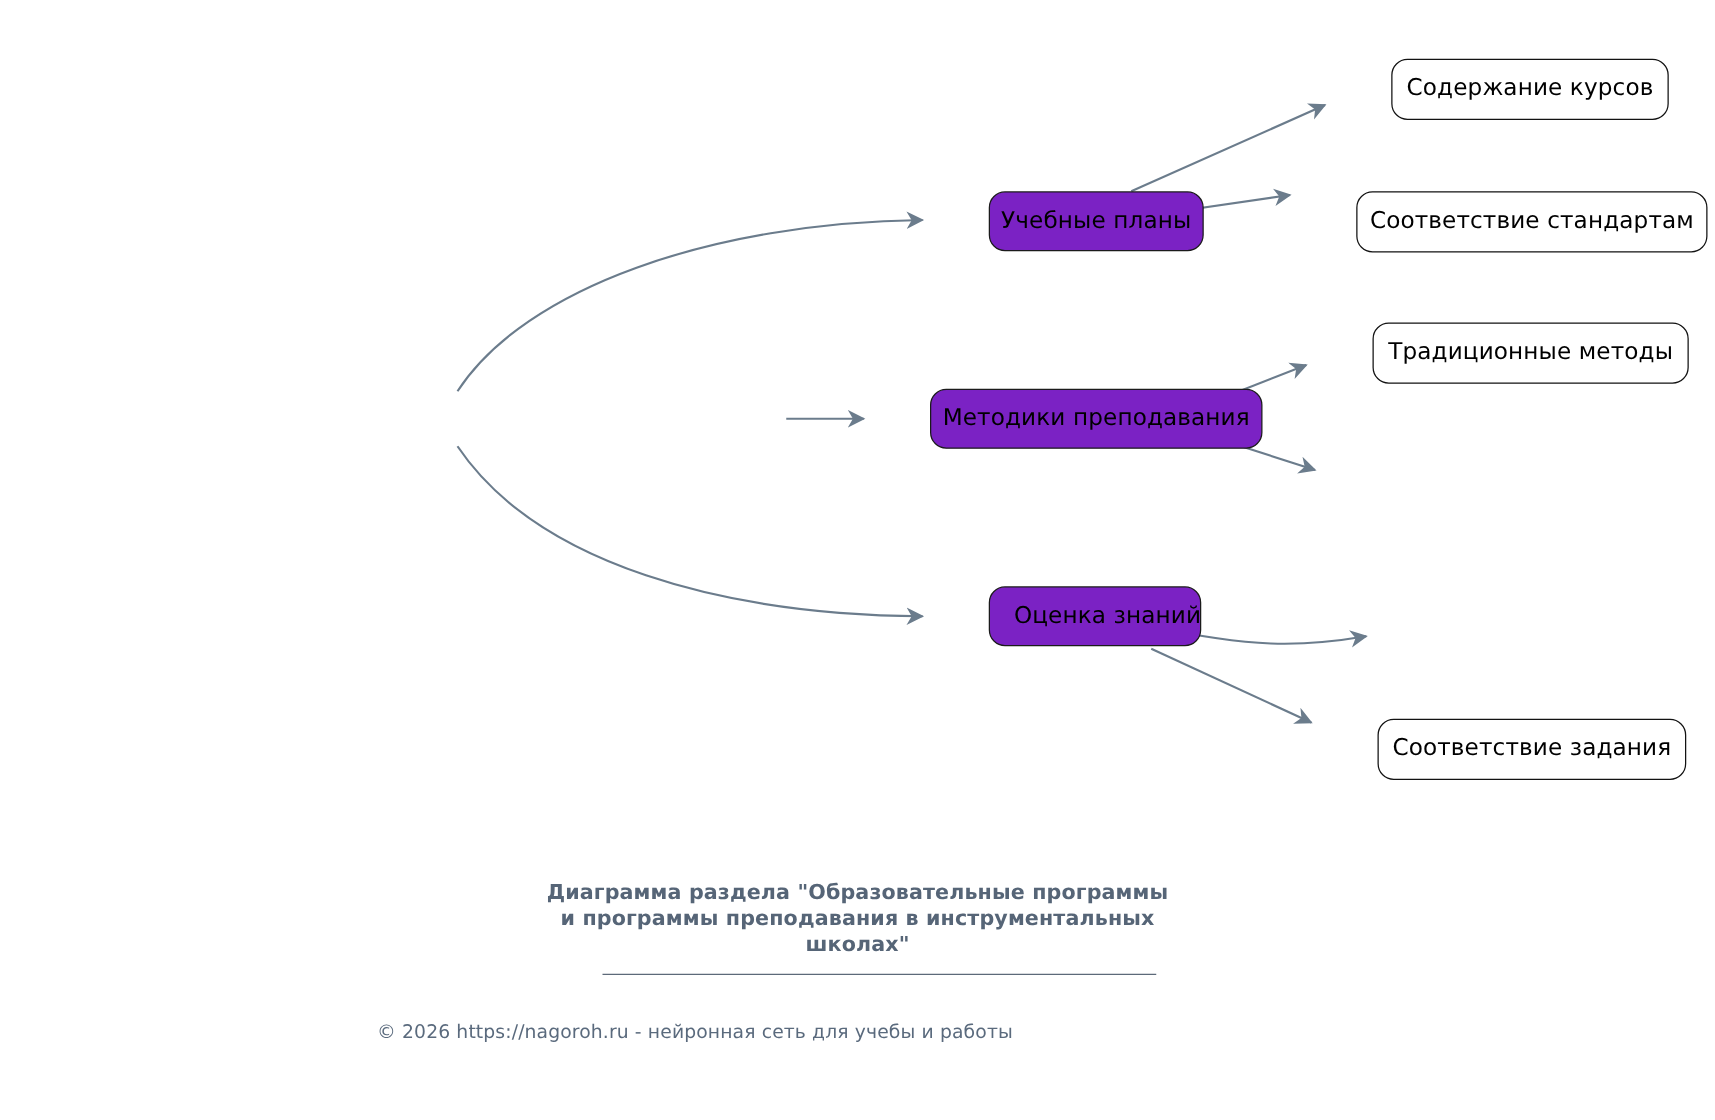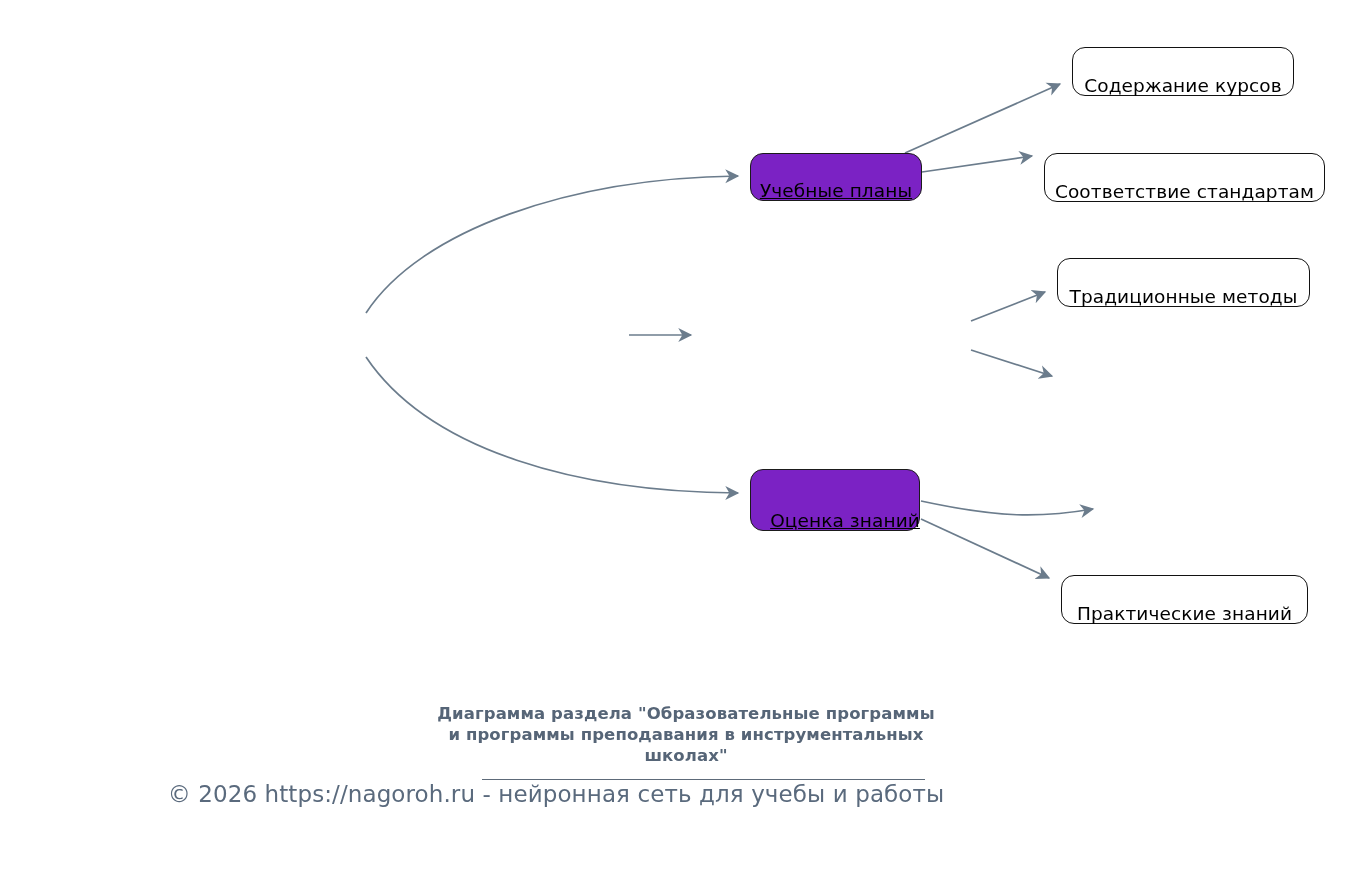"Содержание курсов" .node { align-items: flex-end -> center; margin-left: none -> 41px }
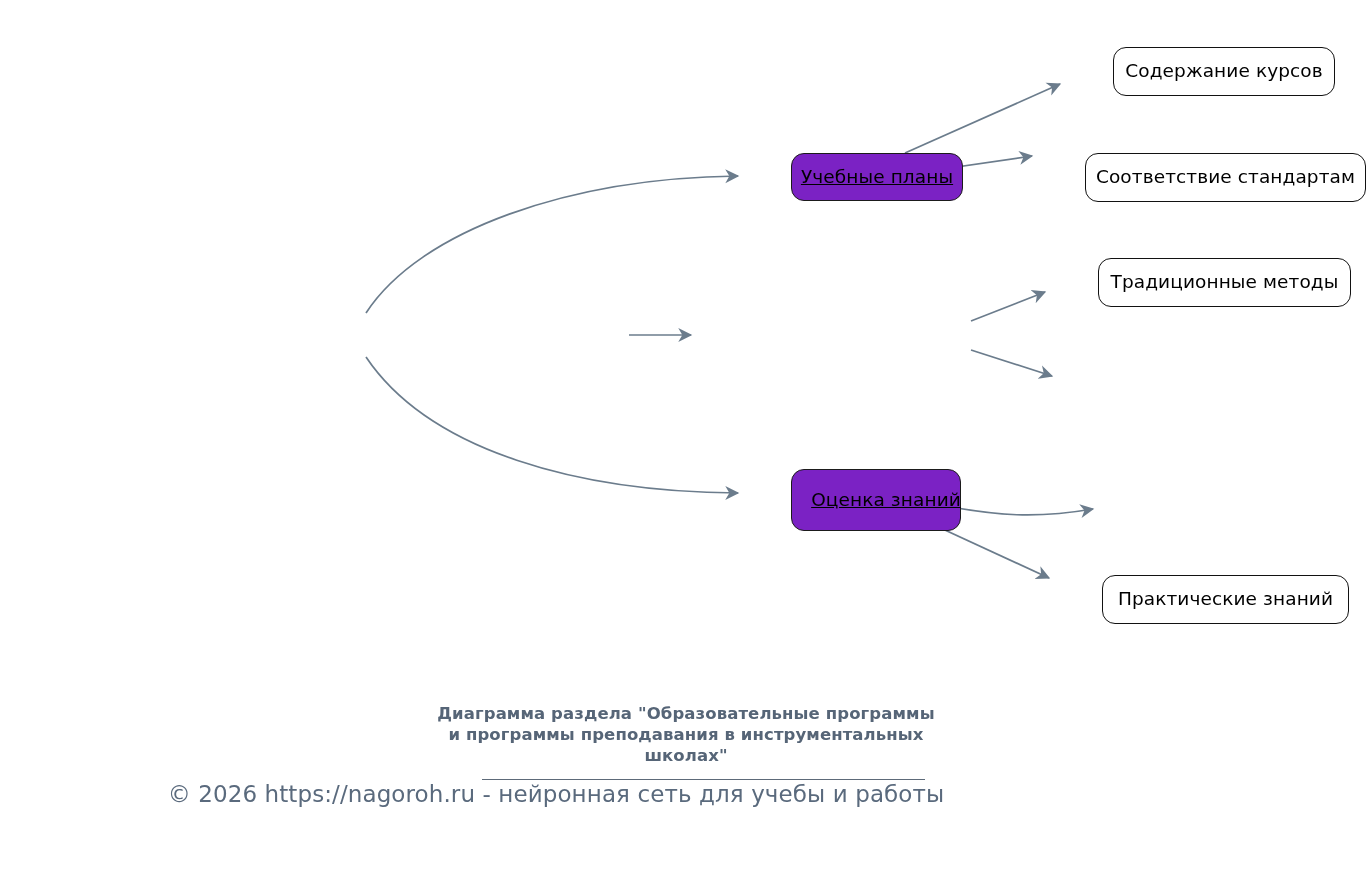"Учебные планы" .node.branch { text-decoration: underline -> none }
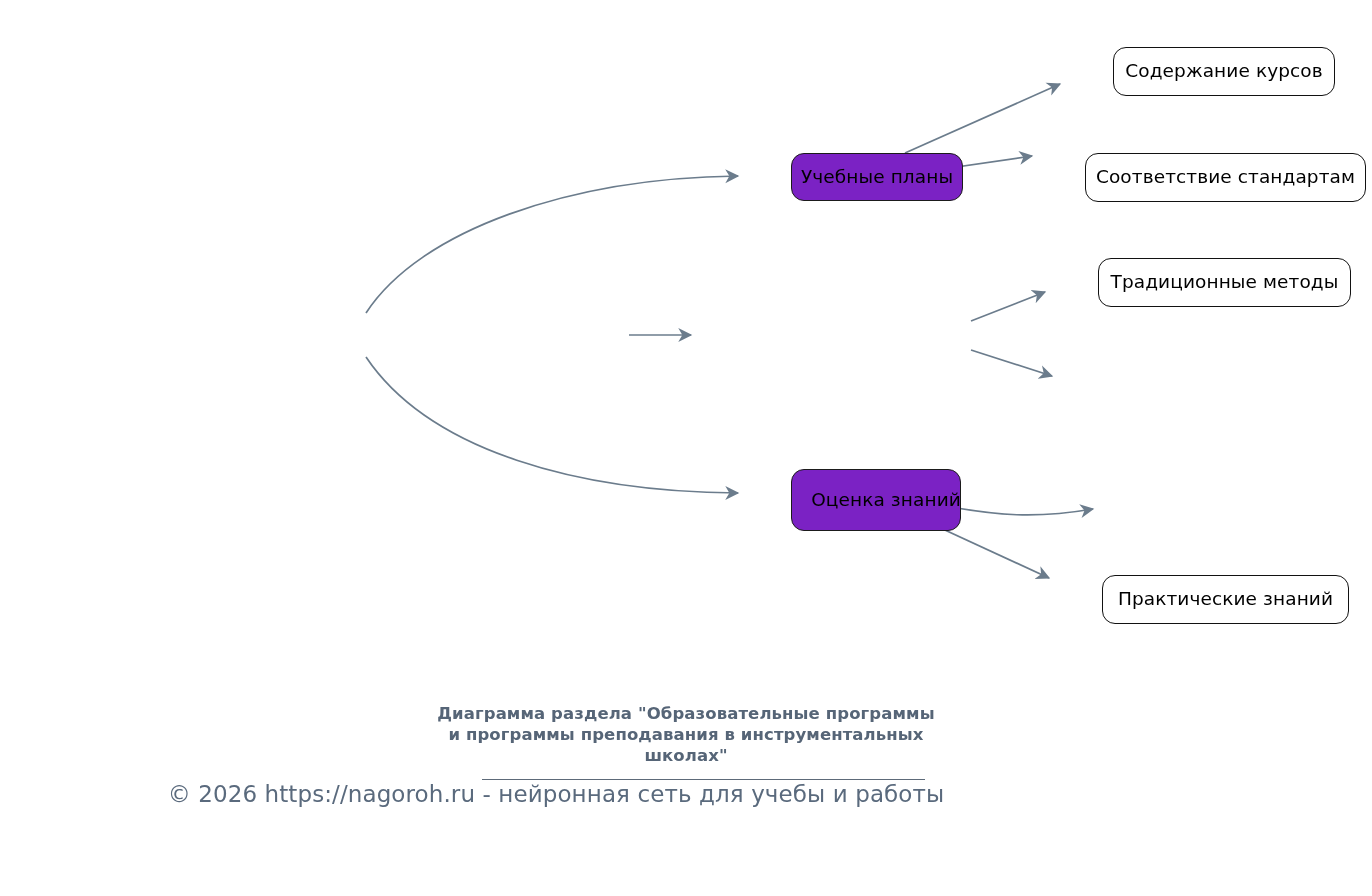"Методики преподавания" div.node { html: none -> <div> <span>Методики преподавания</span> </div> }
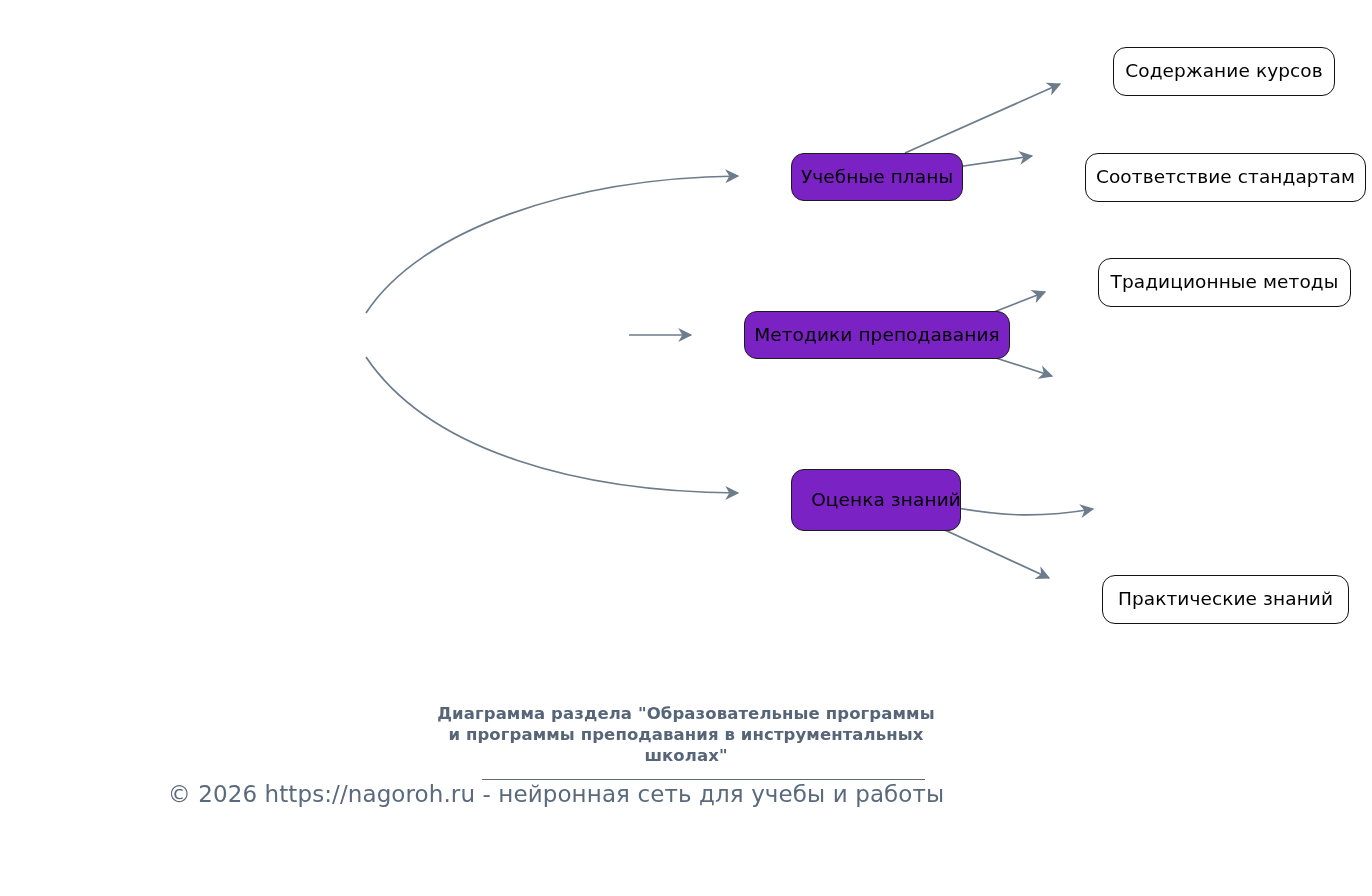"Оценка знаний" div.node { height: 62px -> 48px }
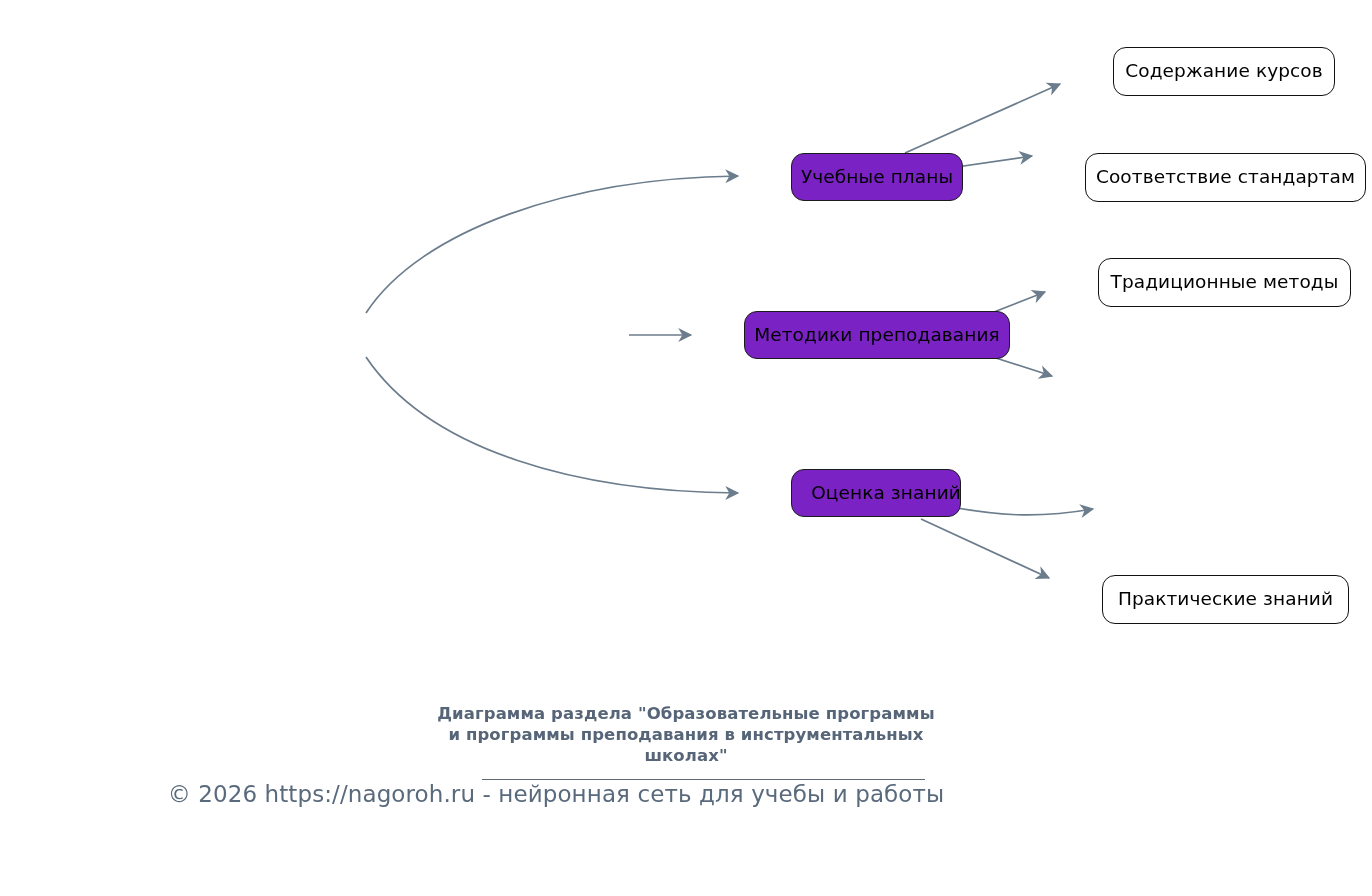"Практические знаний" span { text: Практические знаний -> Соответствие задания }
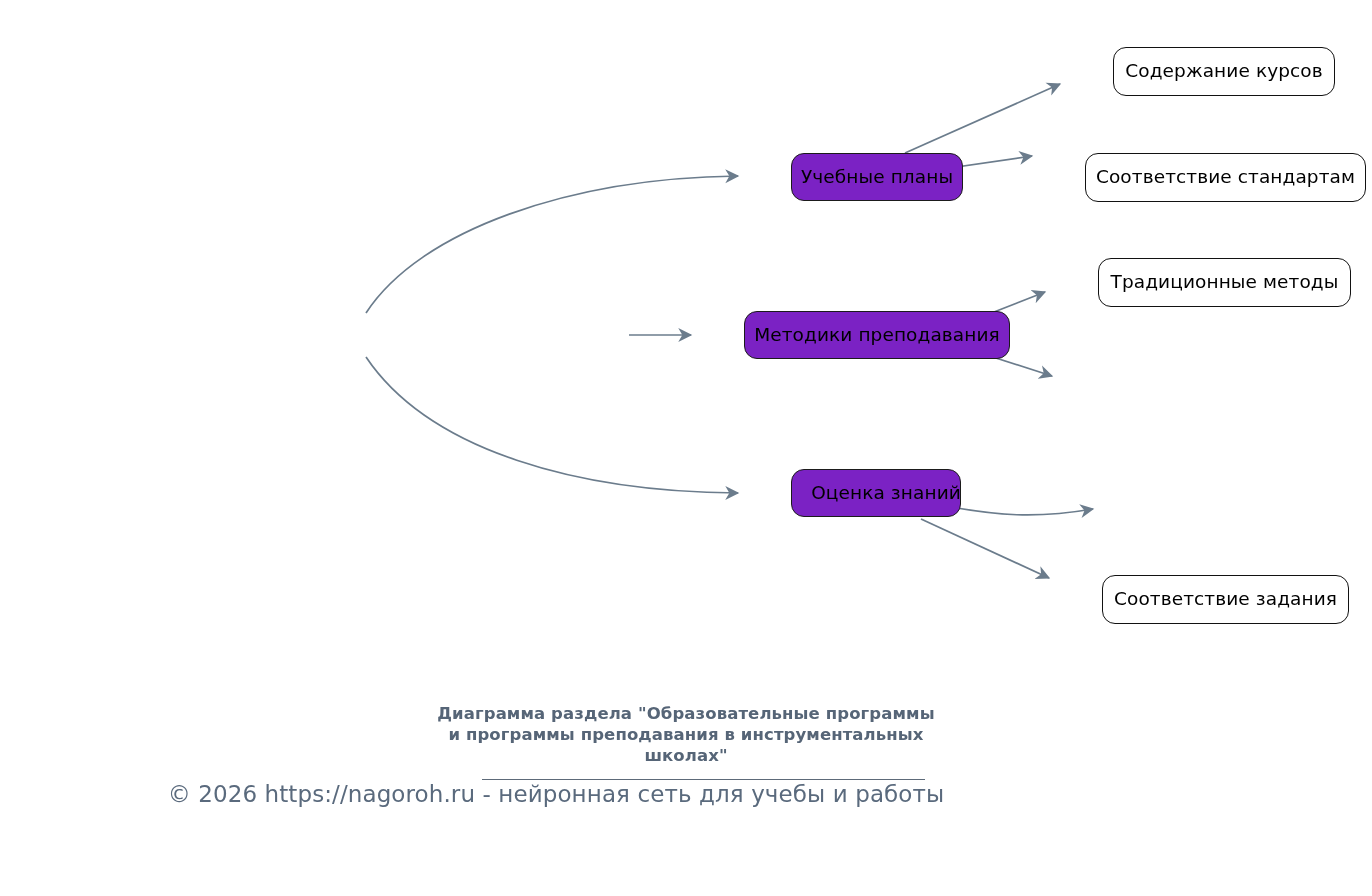"© 2026 https://nagoroh.ru - нейронная" .footer { font-size: 23px -> 15px; top: 781px -> 816px }
